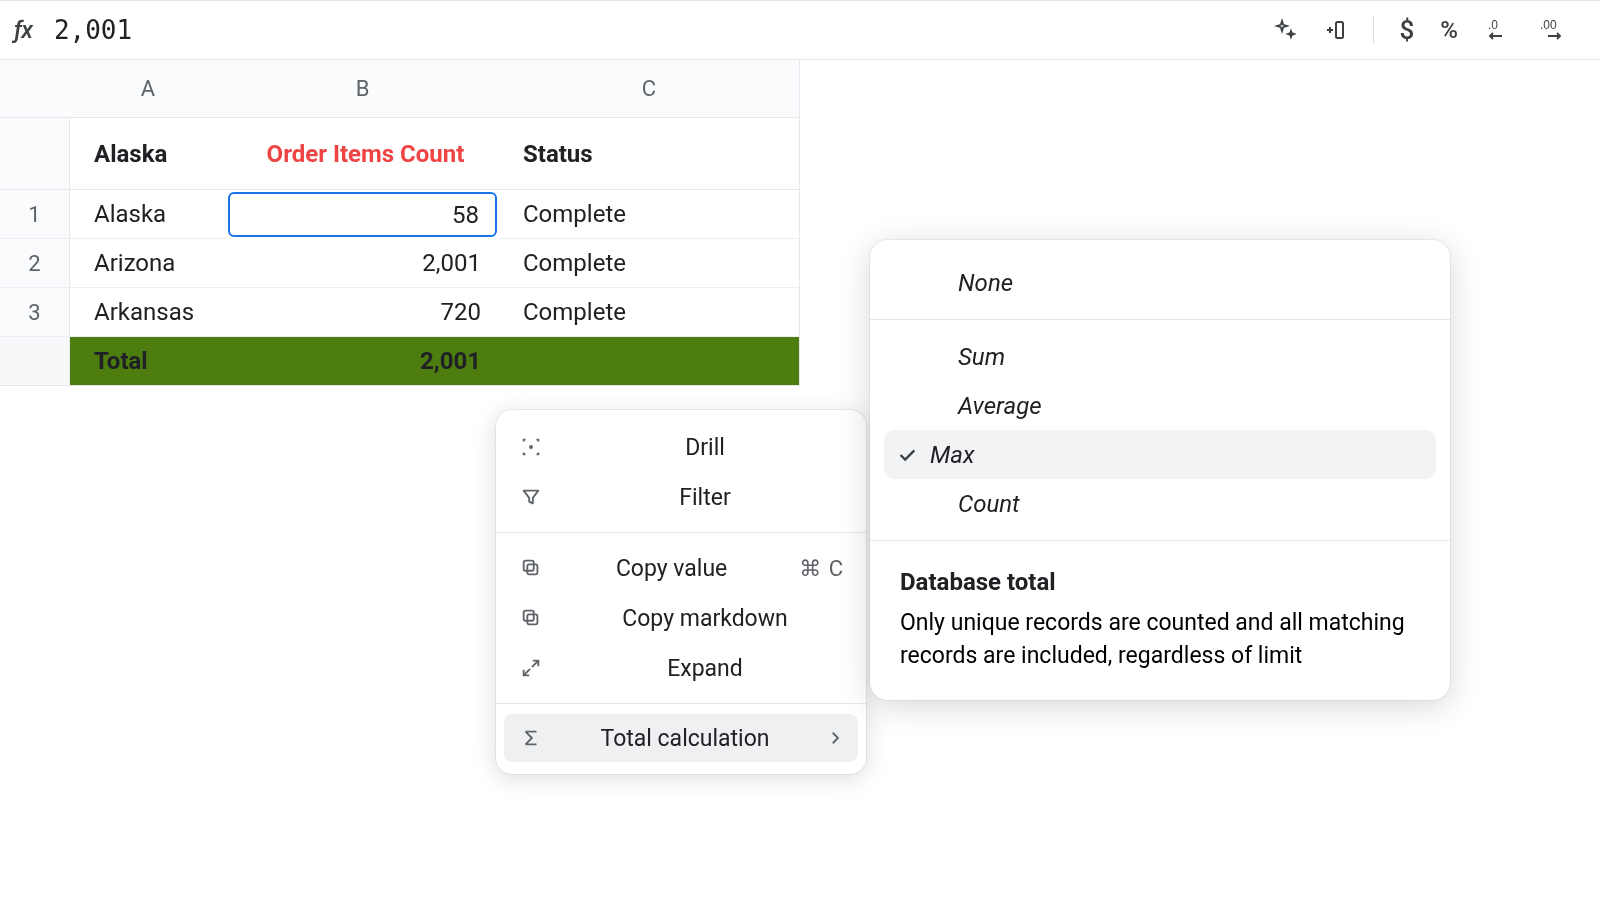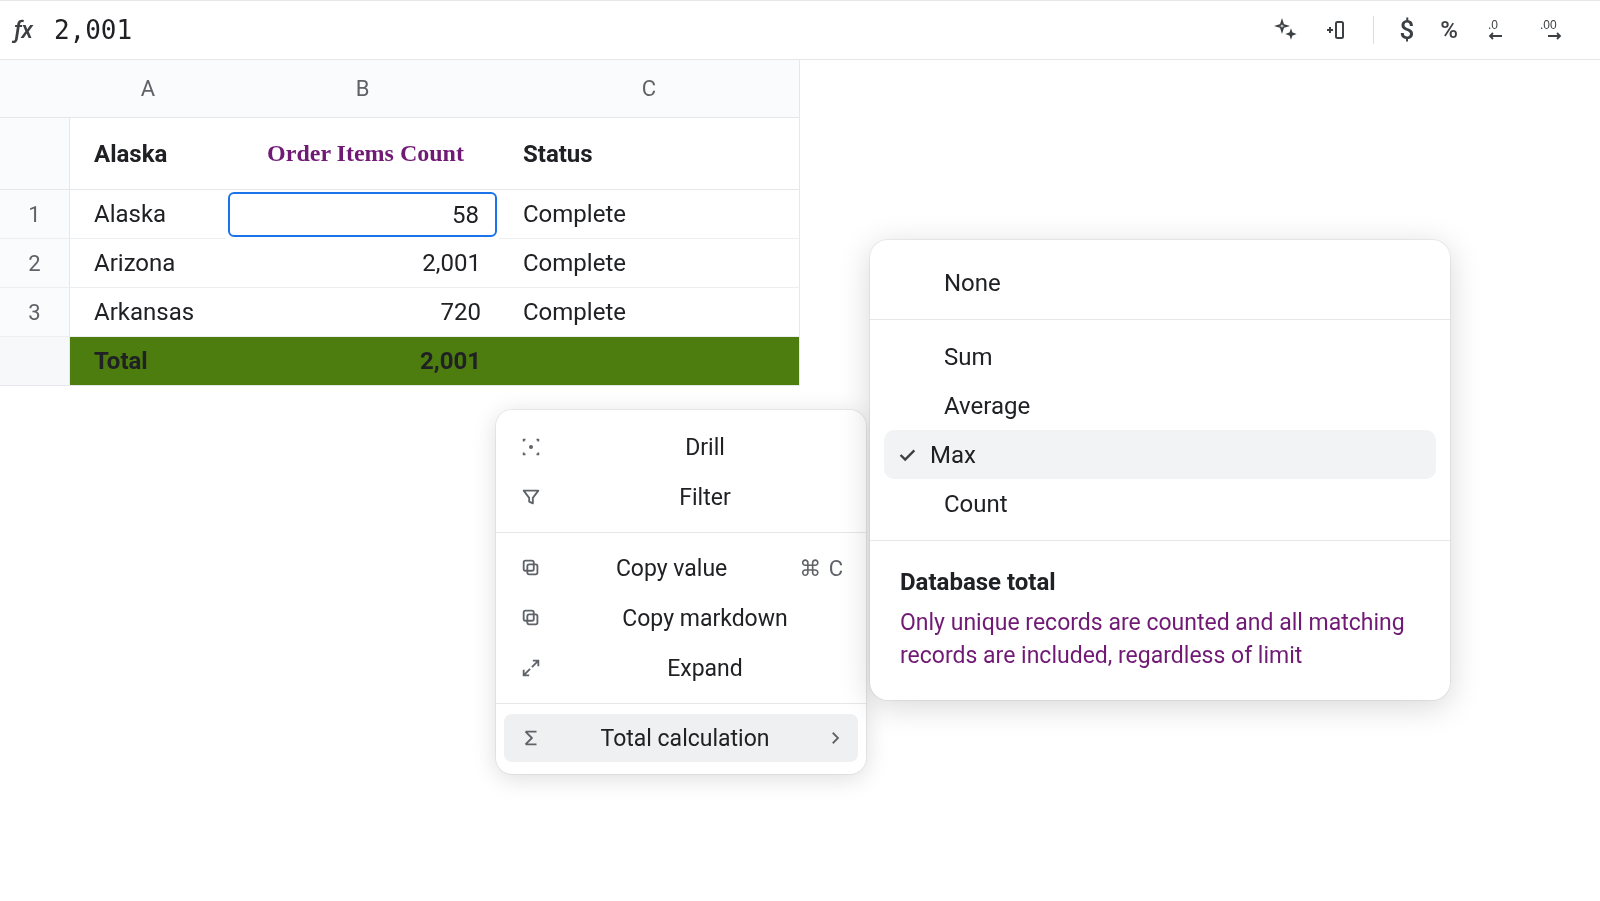"Order Items Count" .green { color: #701a75 -> #ef4444; font-family: Liberation Serif, serif -> none }
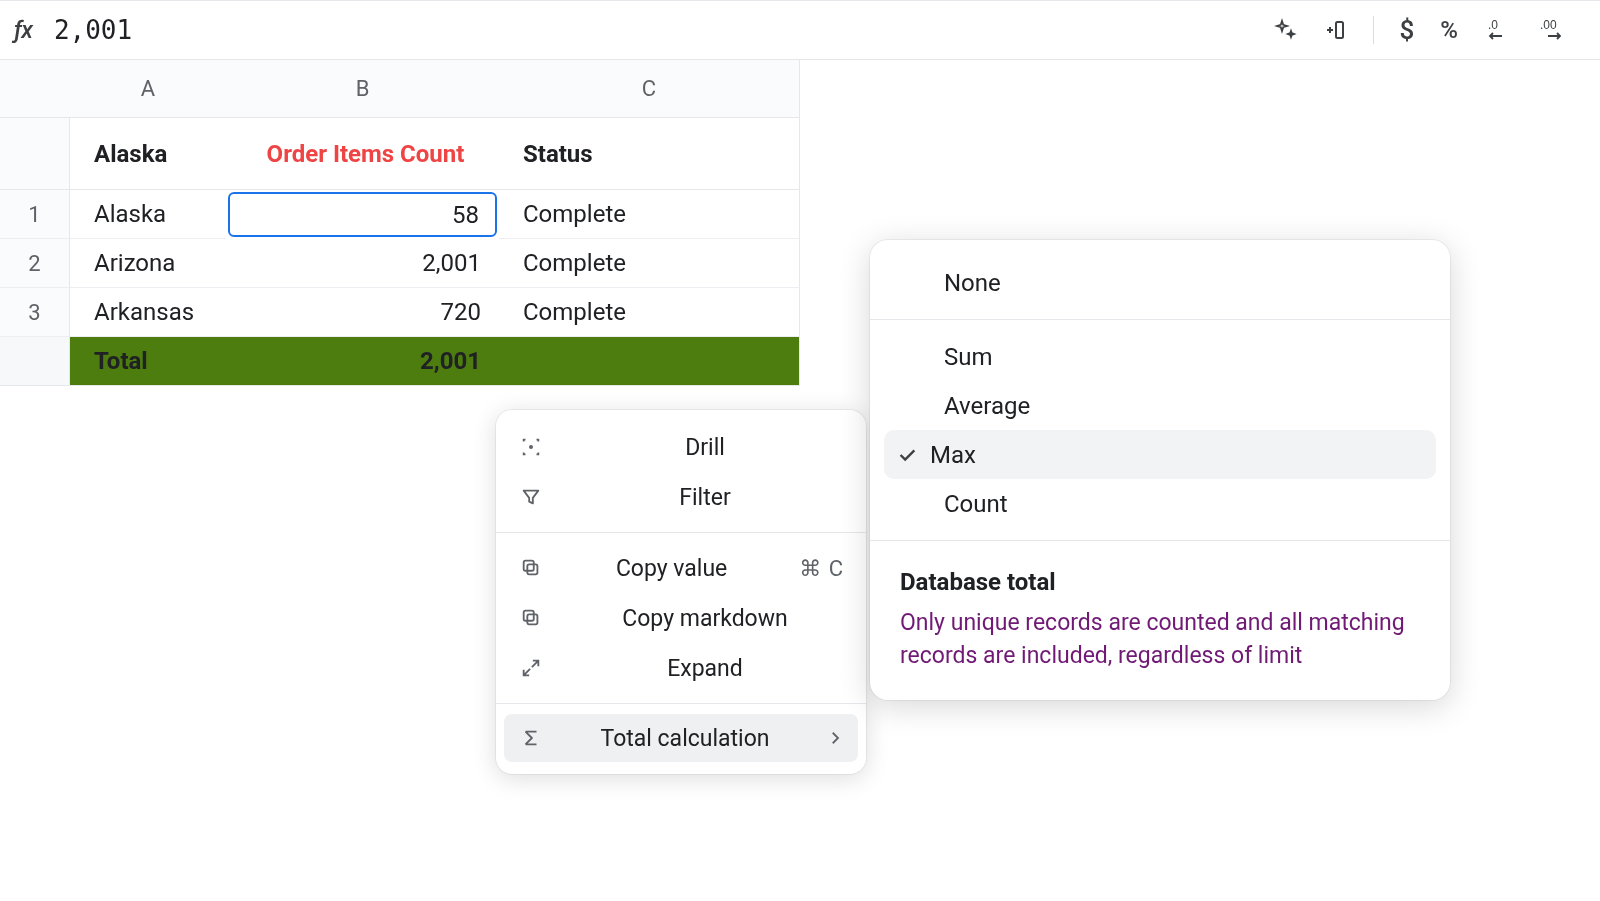"None" .sm-item { font-style: none -> italic; padding: 0 30px 0 28px -> 0 30px 0 42px }
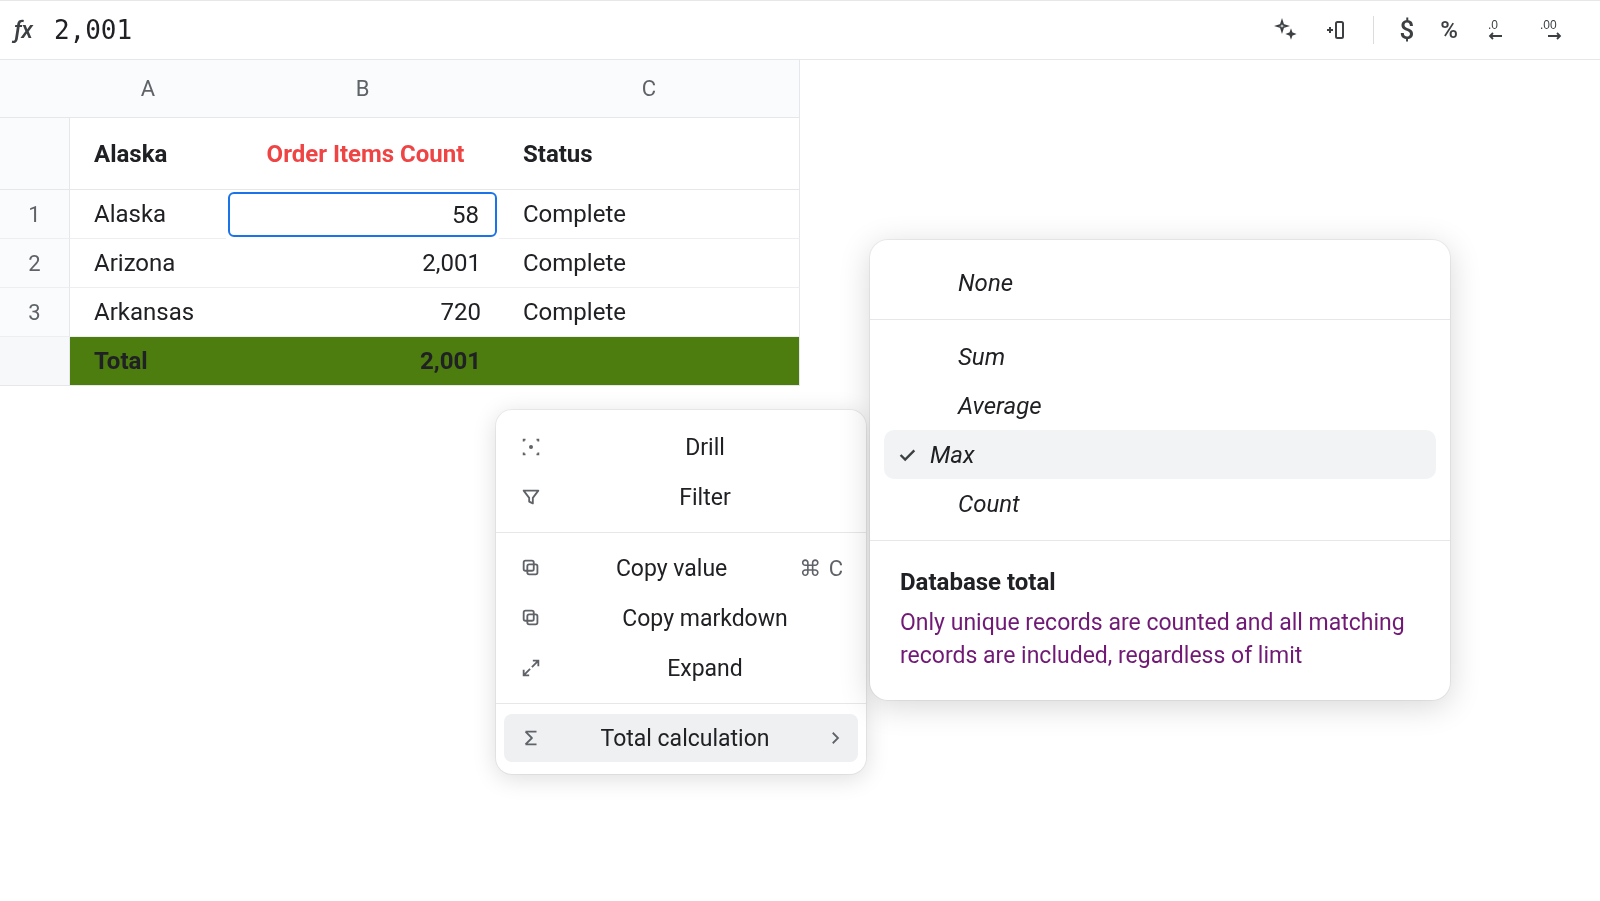"Only unique records are counted" .sm-info .desc { color: #701a75 -> #000000 }
